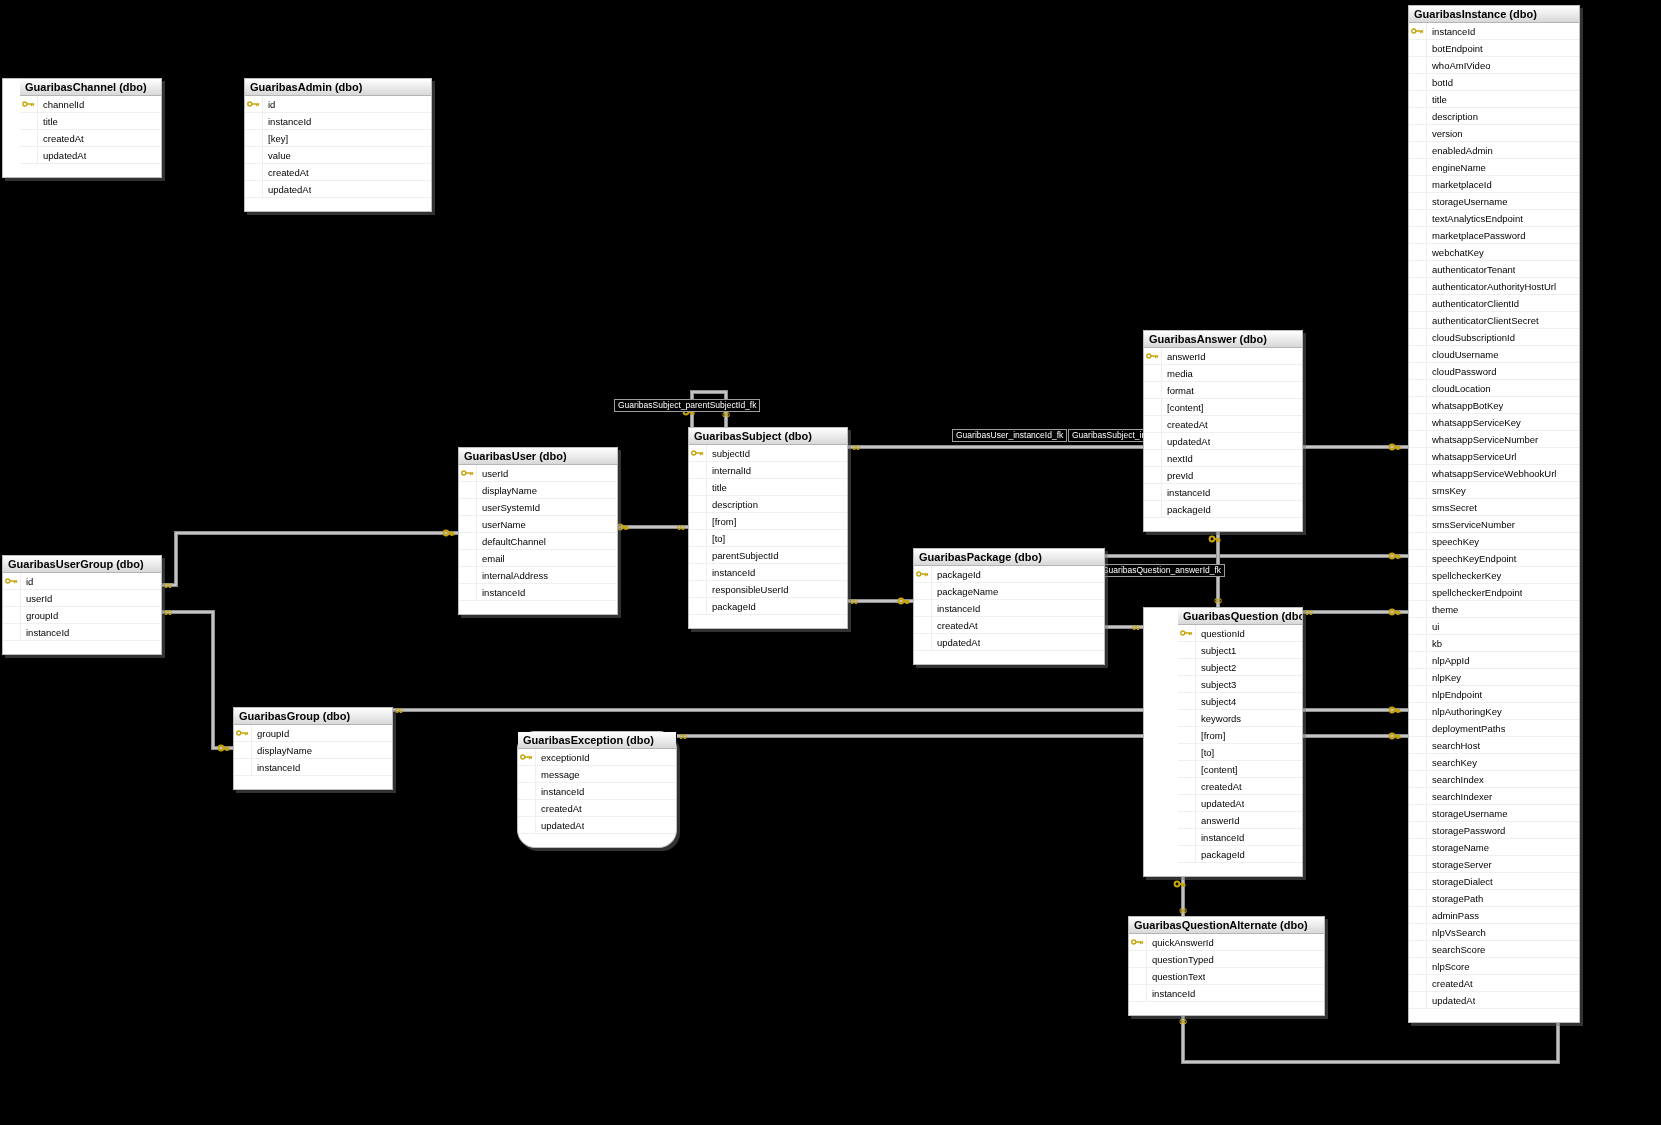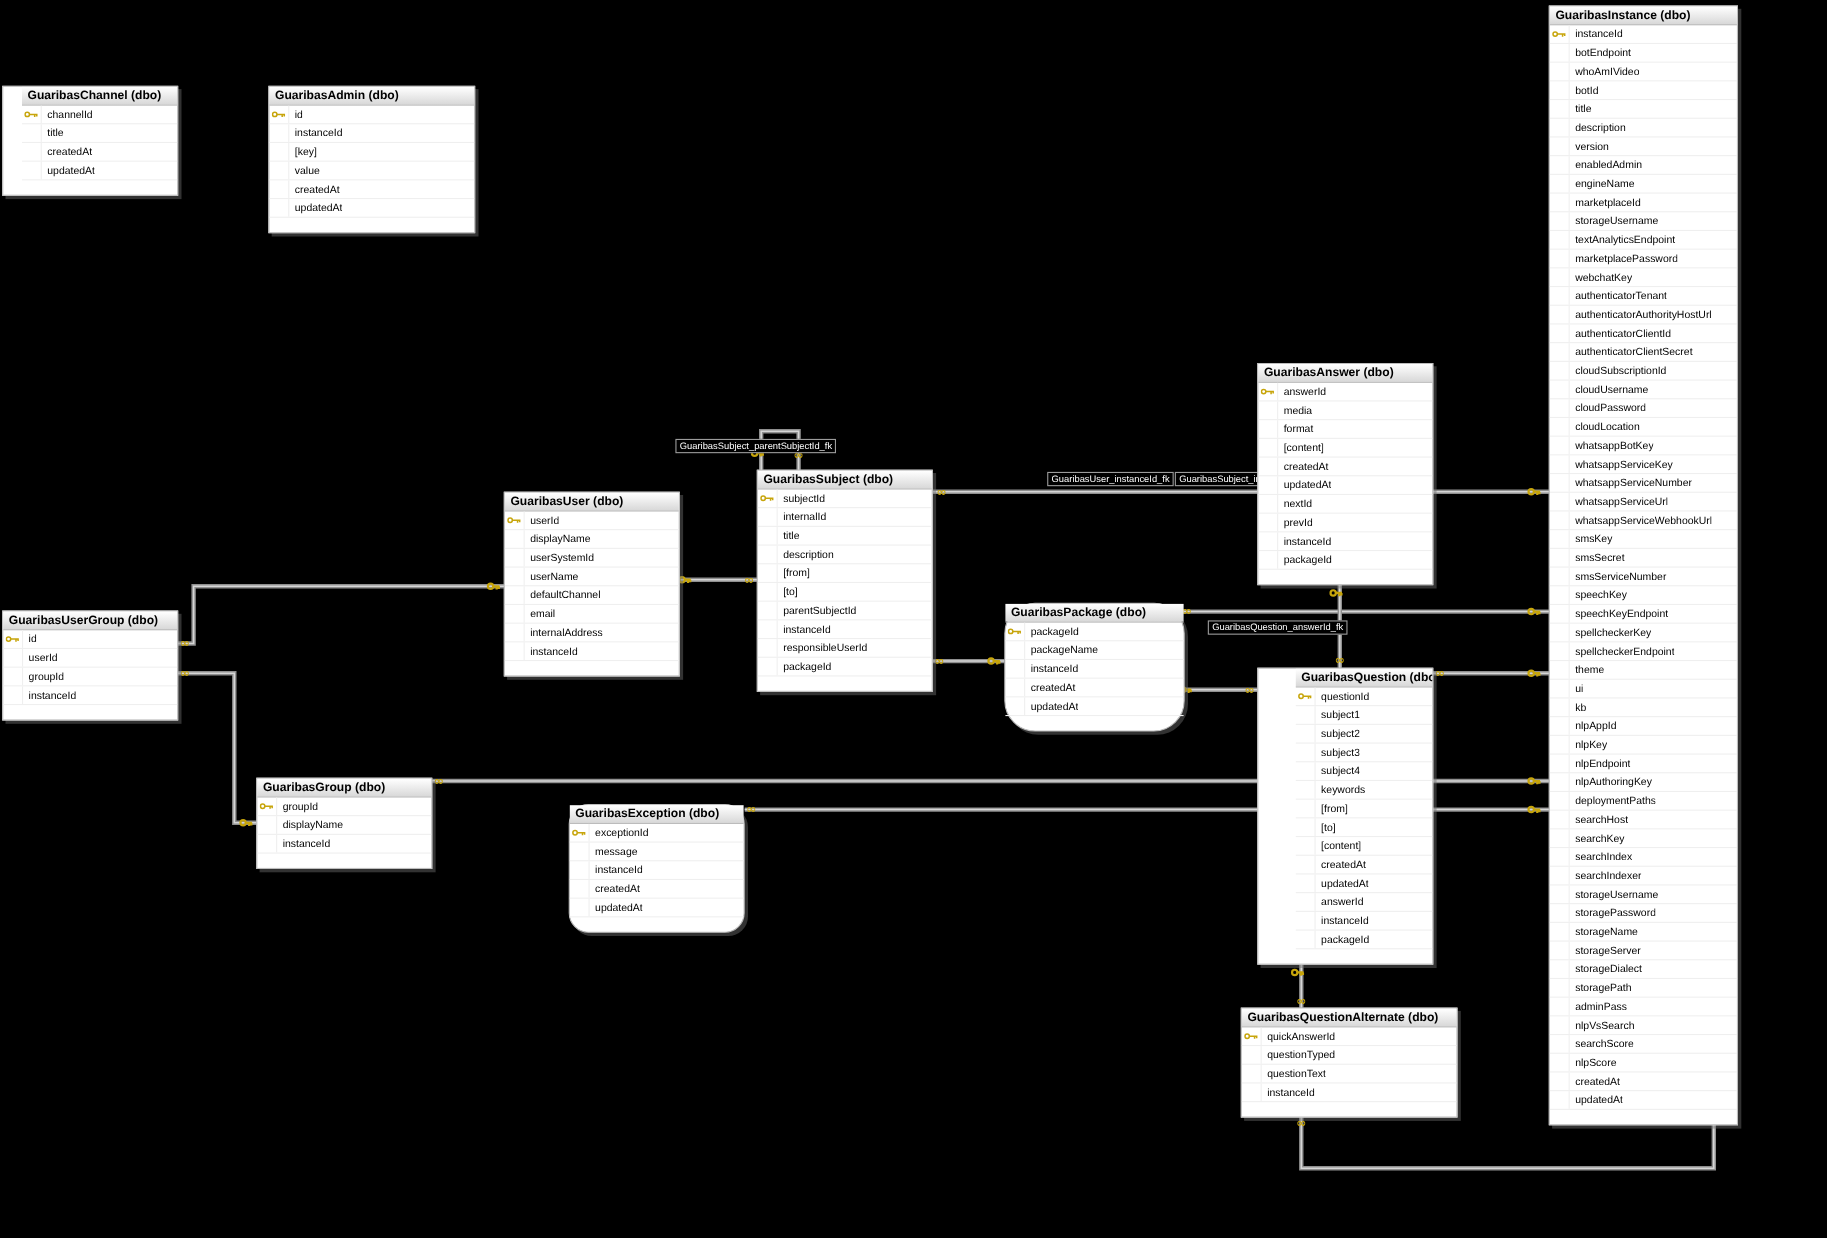"GuaribasPackage (dbo)" div.table { border-radius: 28px -> none; width: 164px -> 192px }
